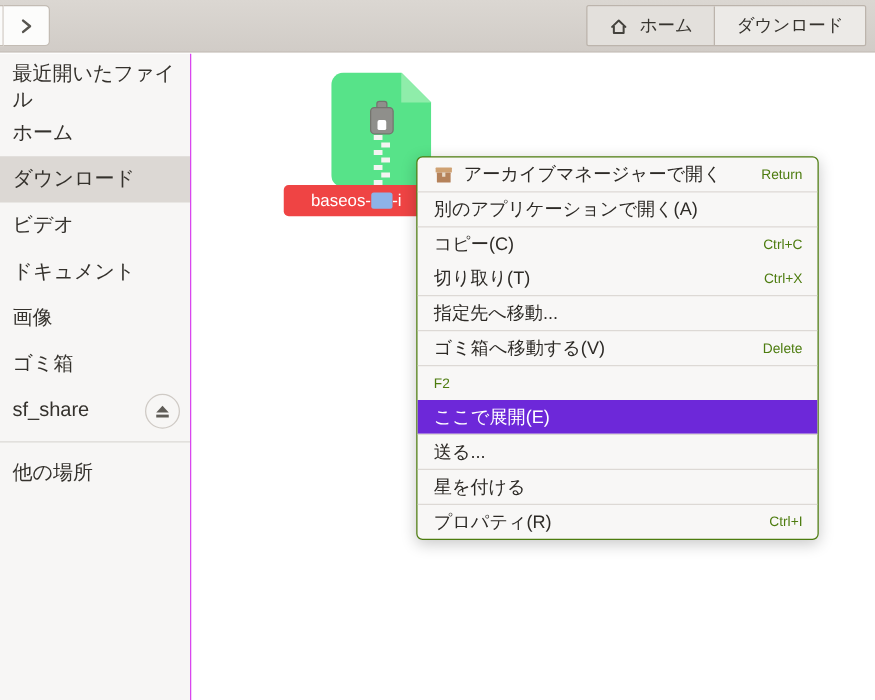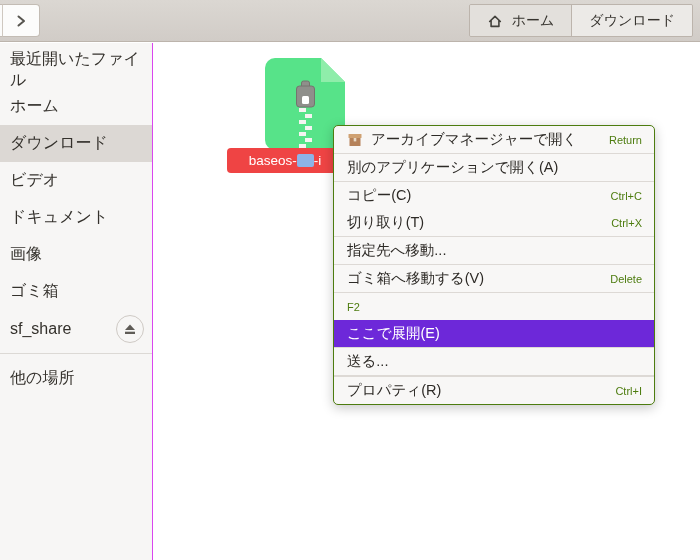"星を付ける" div.menu-item { html: none -> <div> <span> <span>星を付ける</span> </span> </div> }
